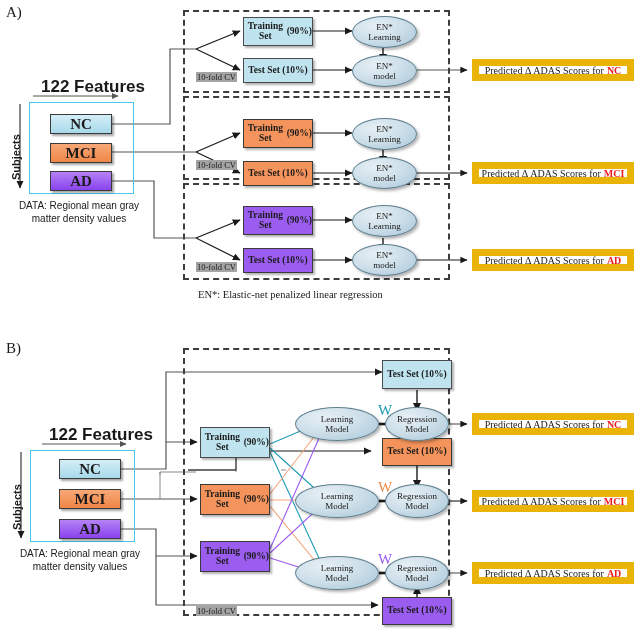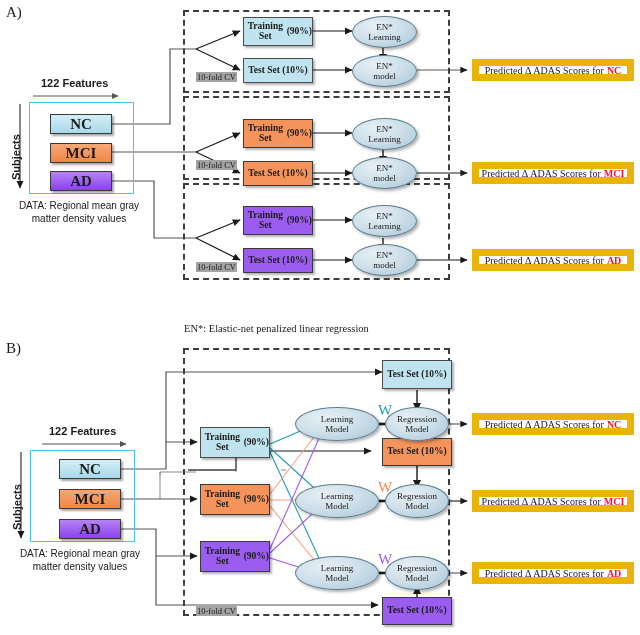"122 Features" .feat { font-size: 11px -> 17px }
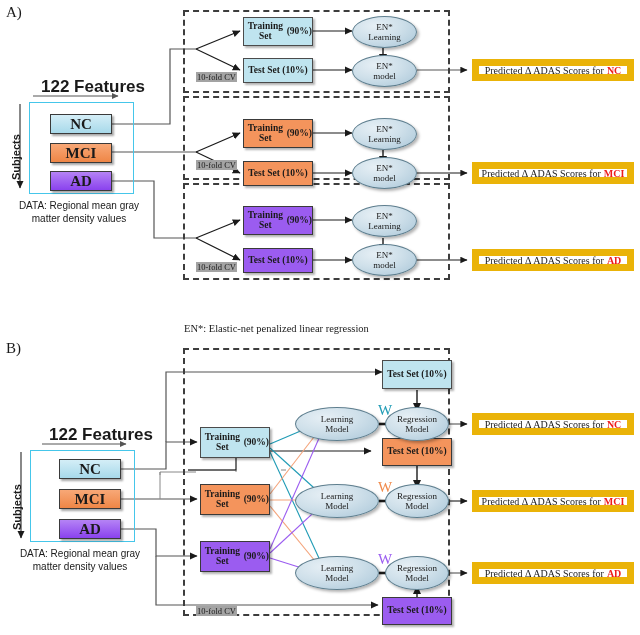"EN*: Elastic-net penalized linear" div.lbl { left: 184px -> 198px; margin-top: 34px -> none }
